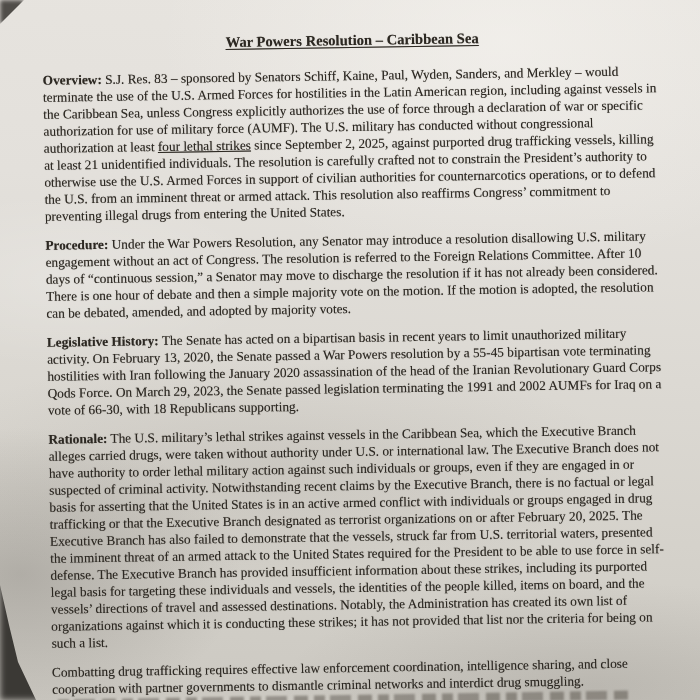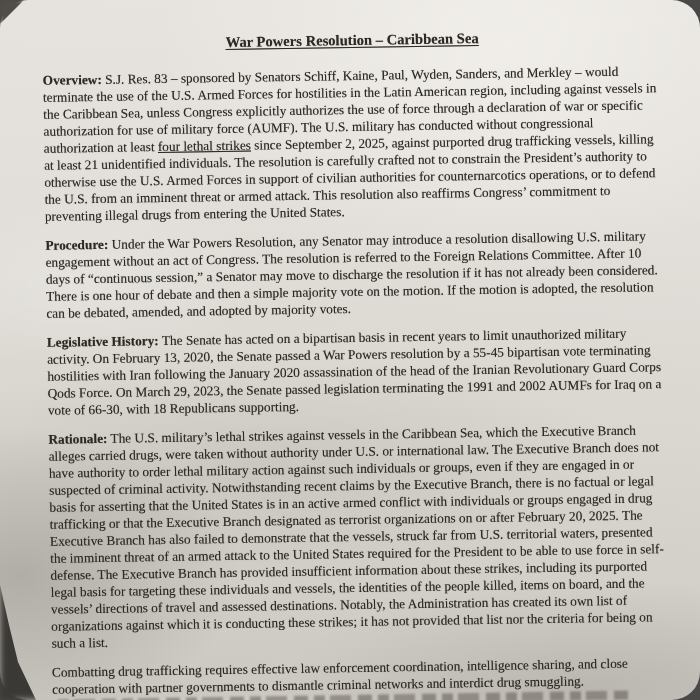"War Powers Resolution – Caribbean" .photo { border-radius: 28px -> none }
